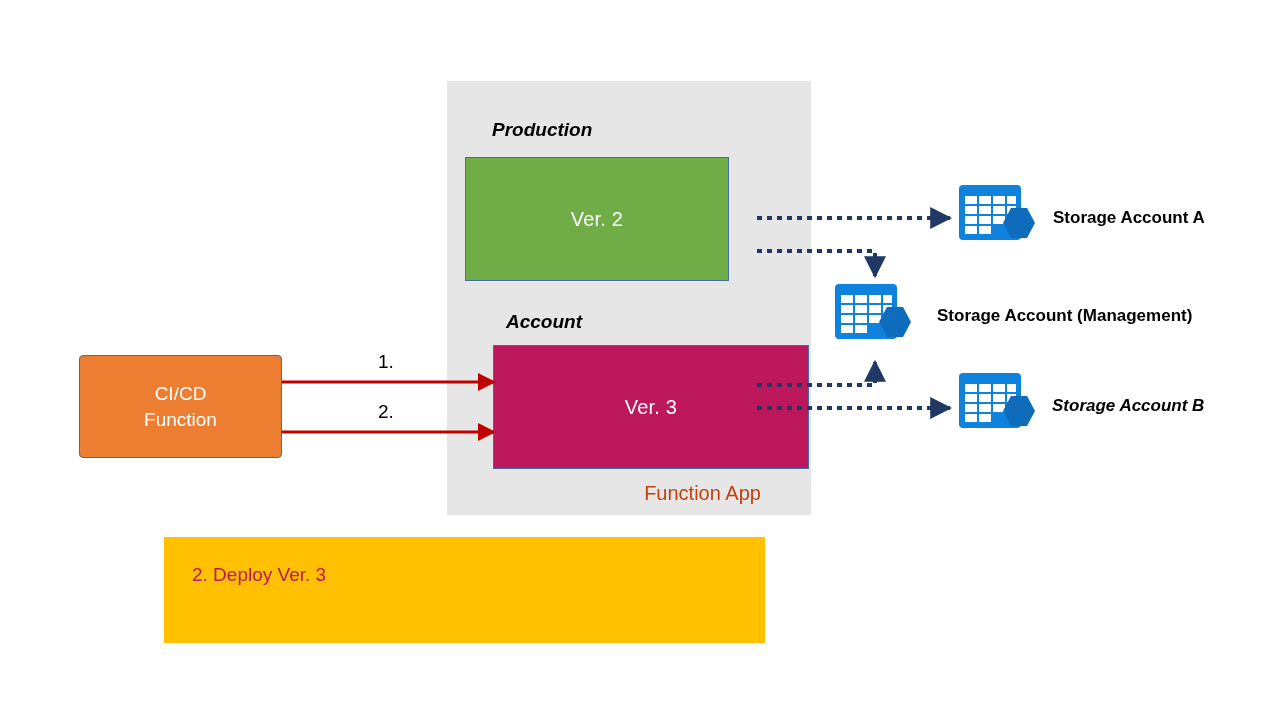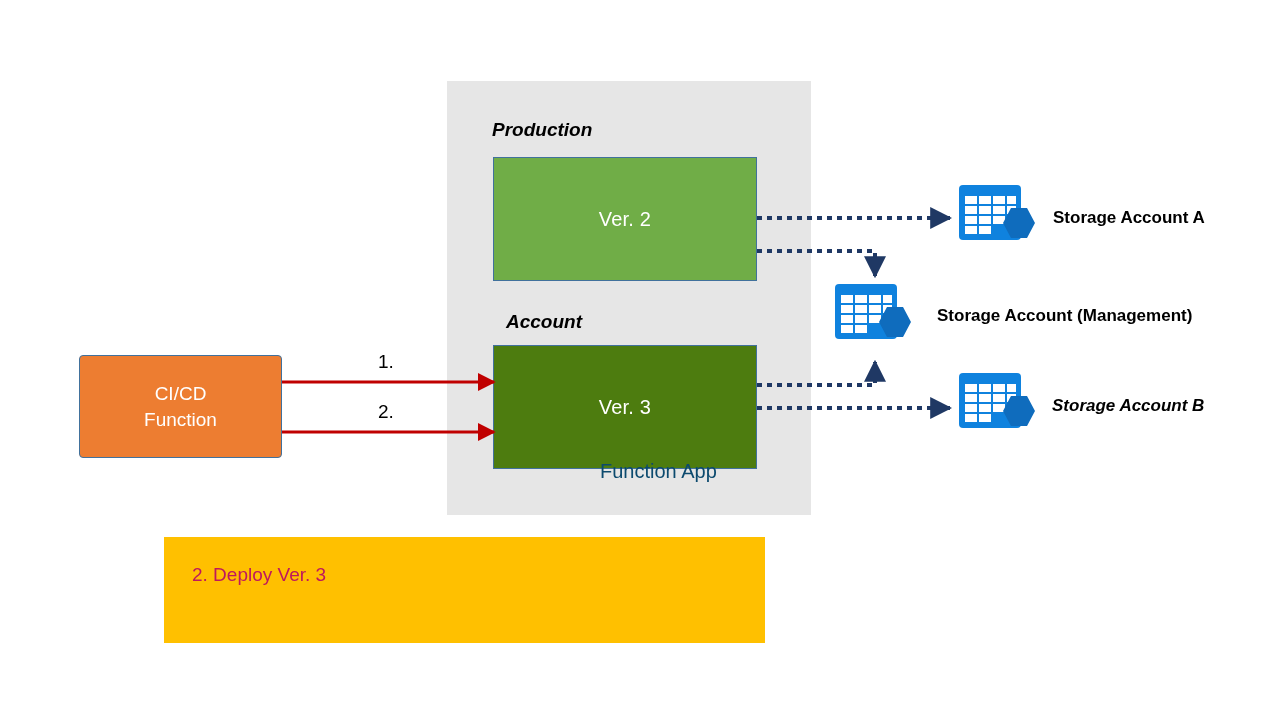"Ver. 2" #box-production { left: 493px -> 465px }
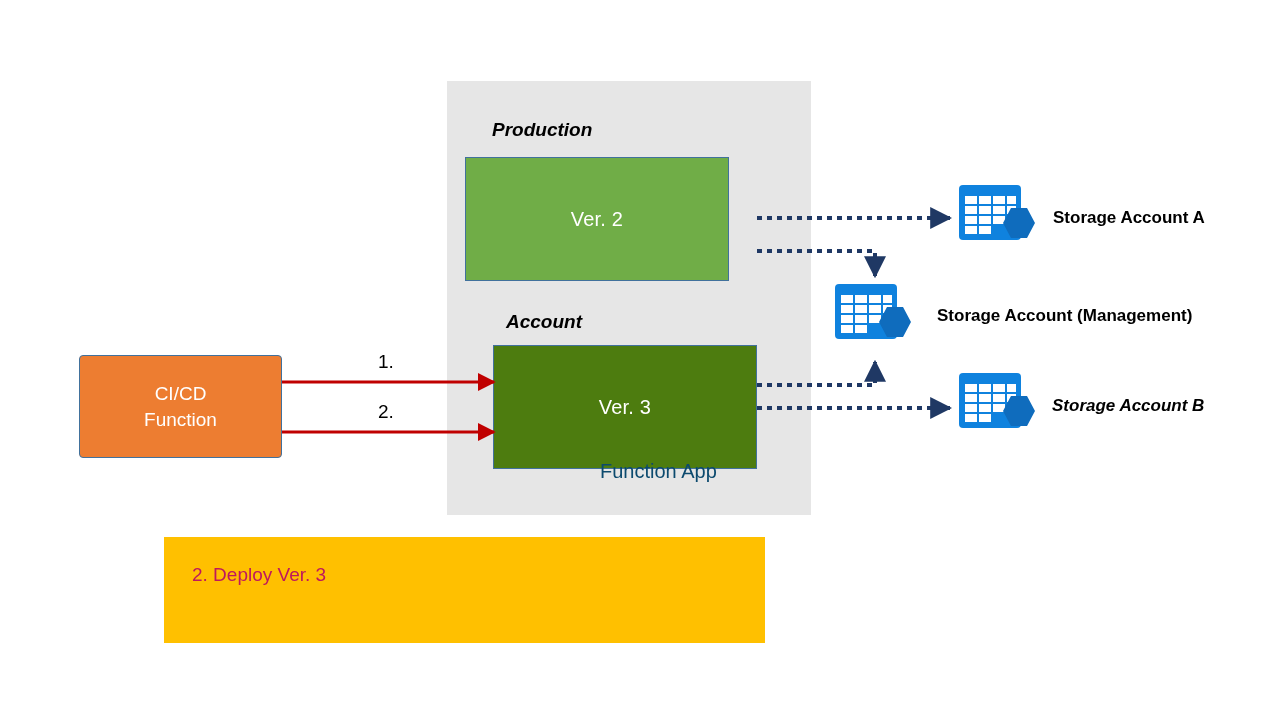"Ver. 3" #box-staging { background: #4d7c0f -> #be185d; width: 264px -> 316px }
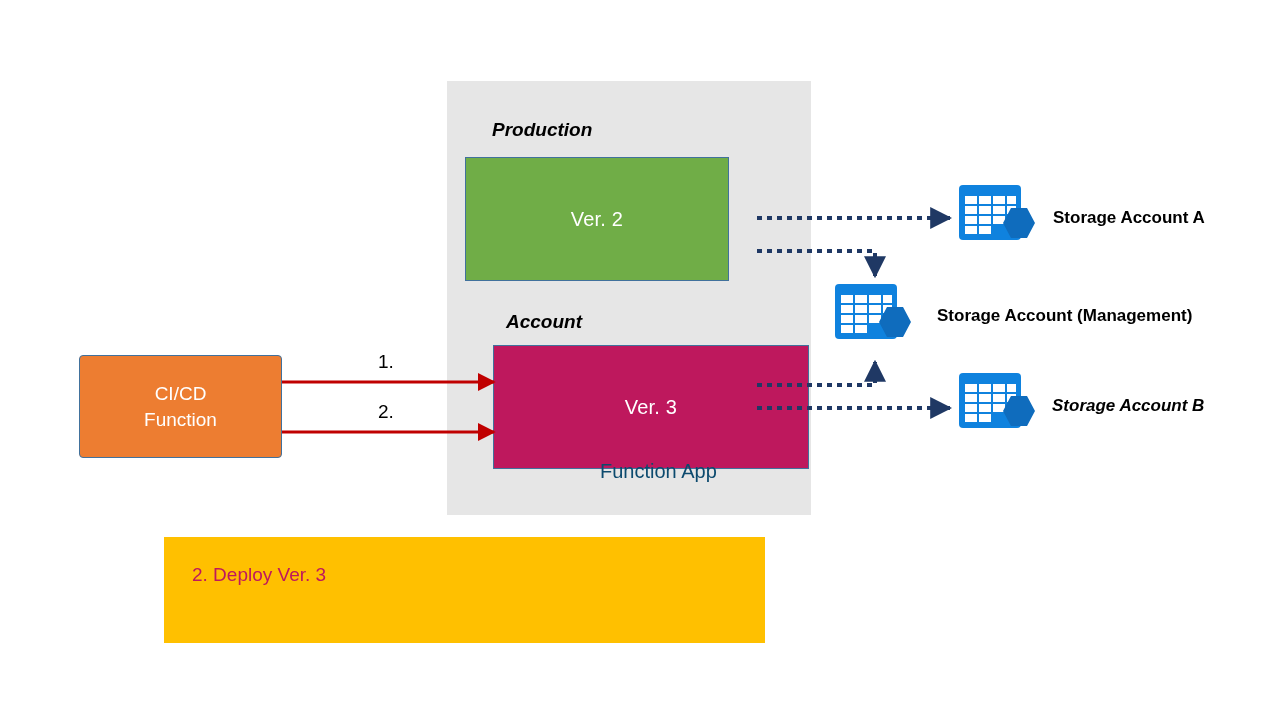"Function App" .fn-app-label { color: #0c4a6e -> #c2410c; text-align: left -> center; top: 459px -> 481px }
